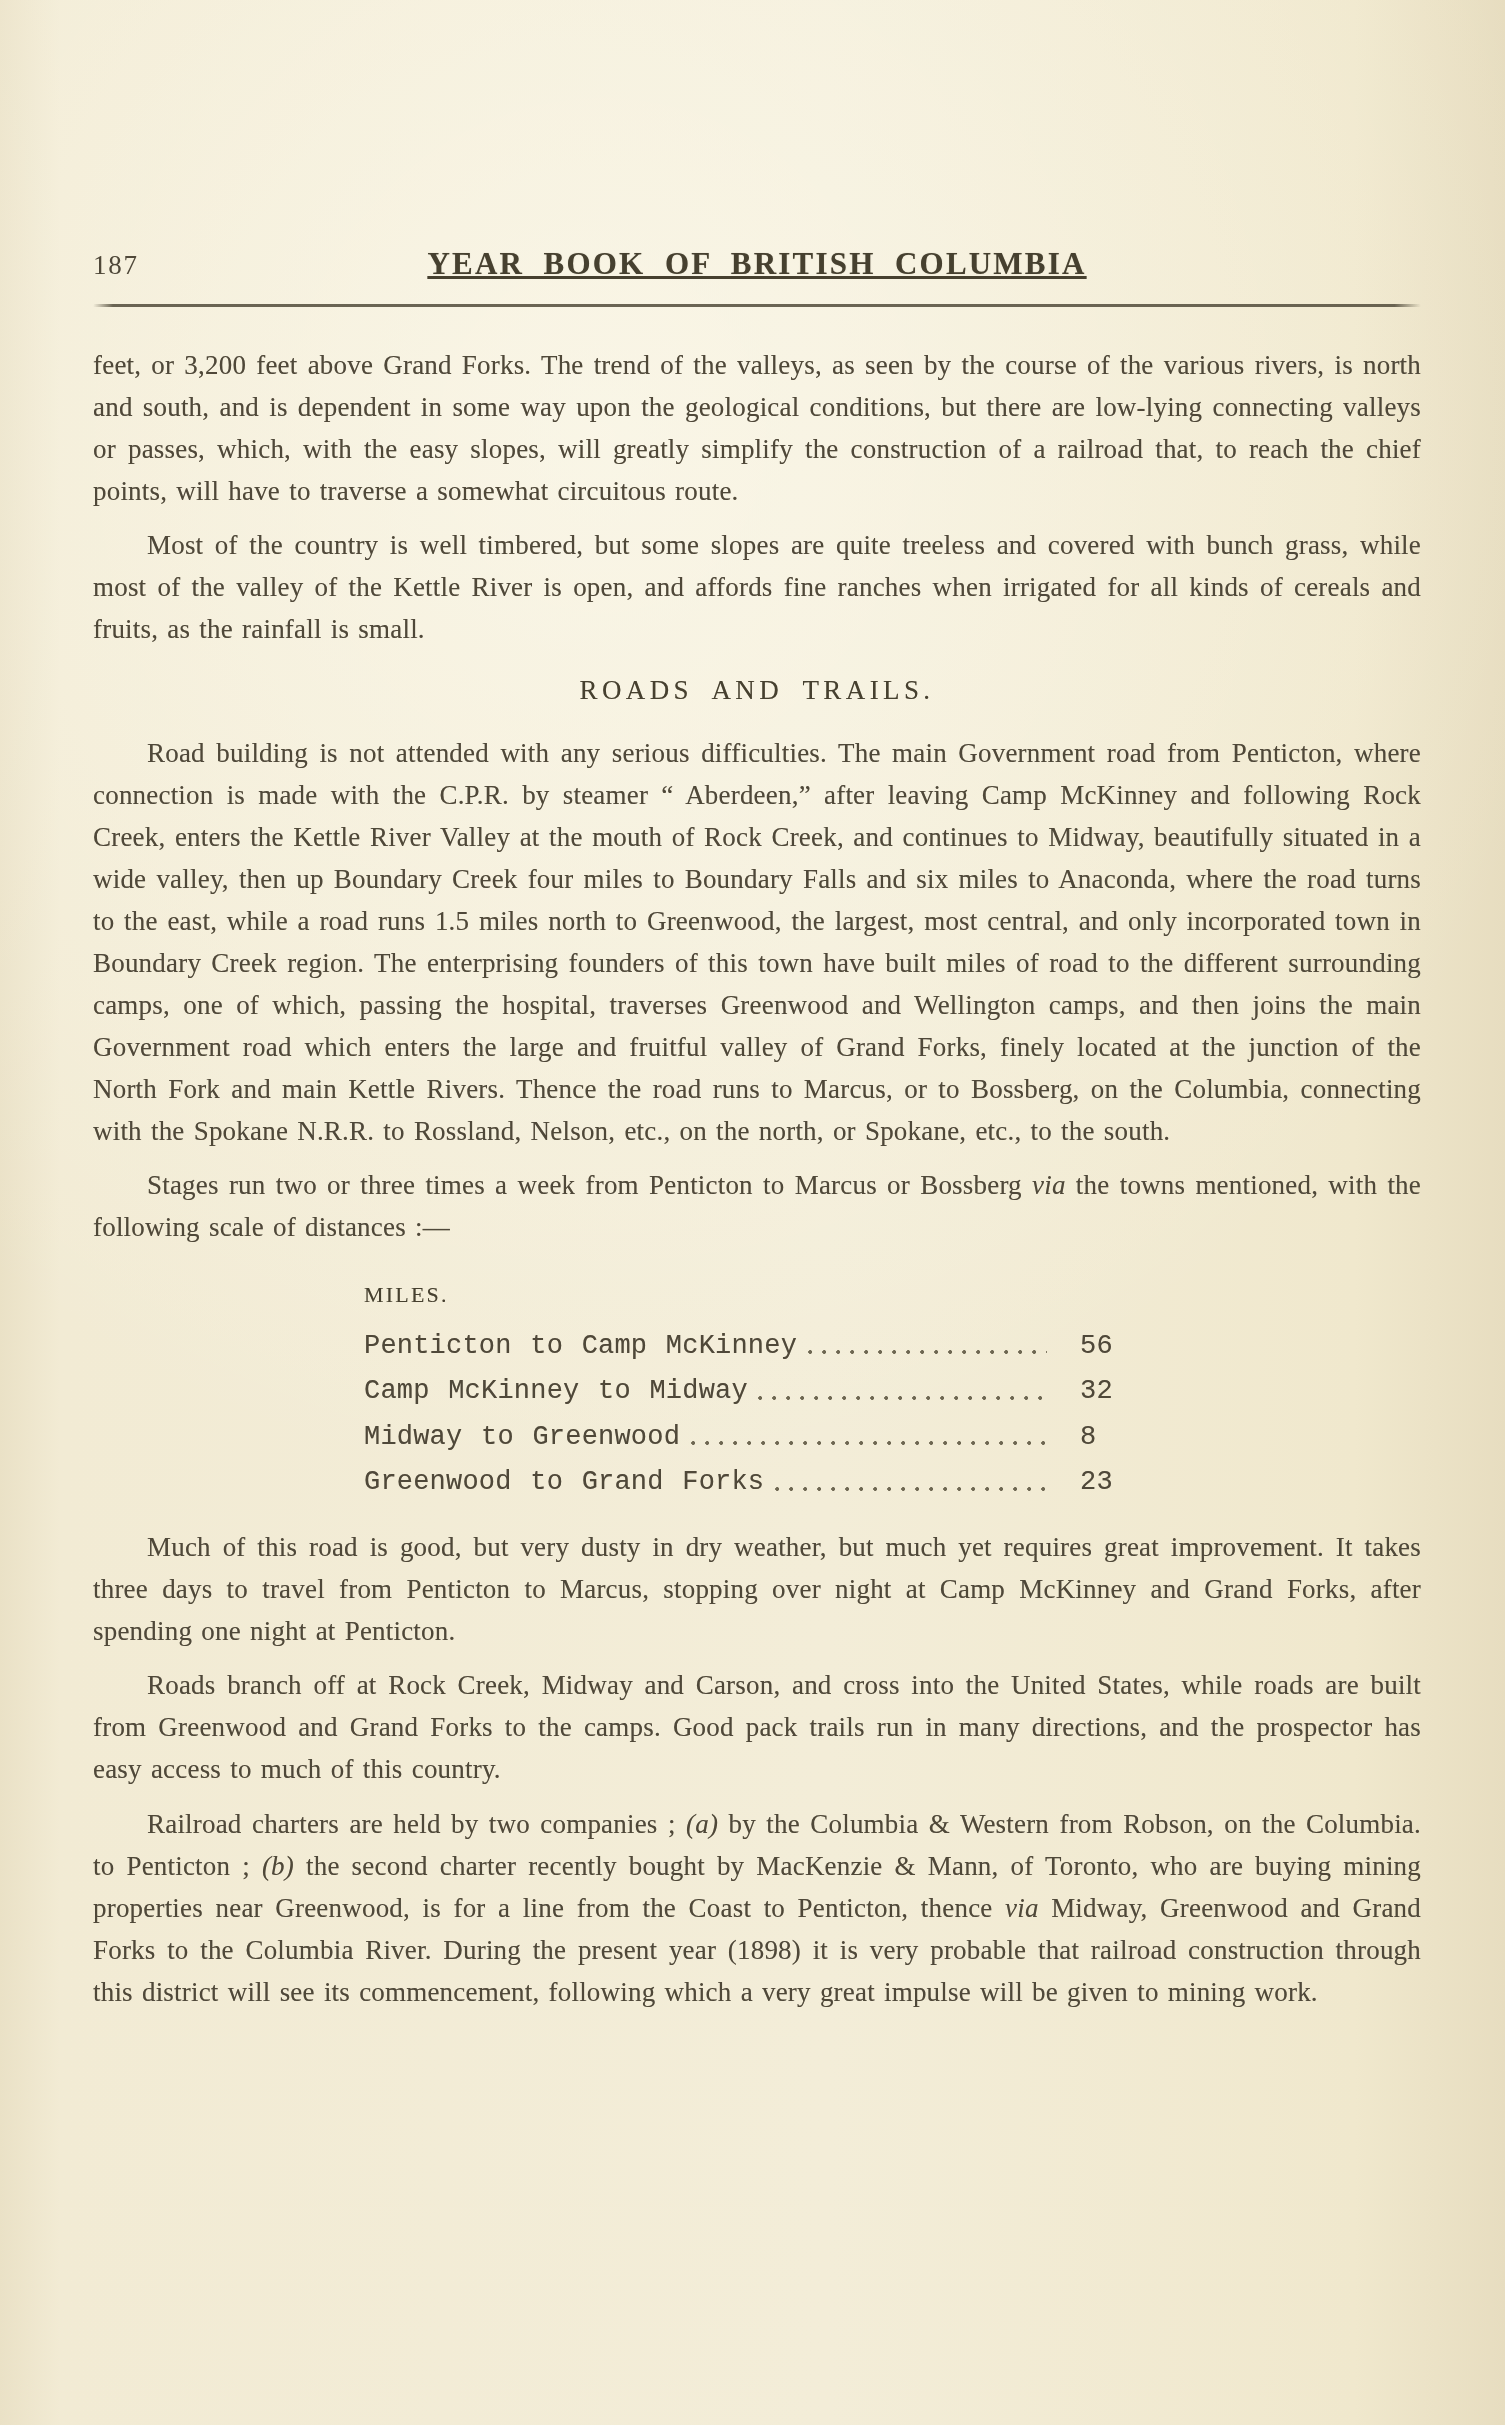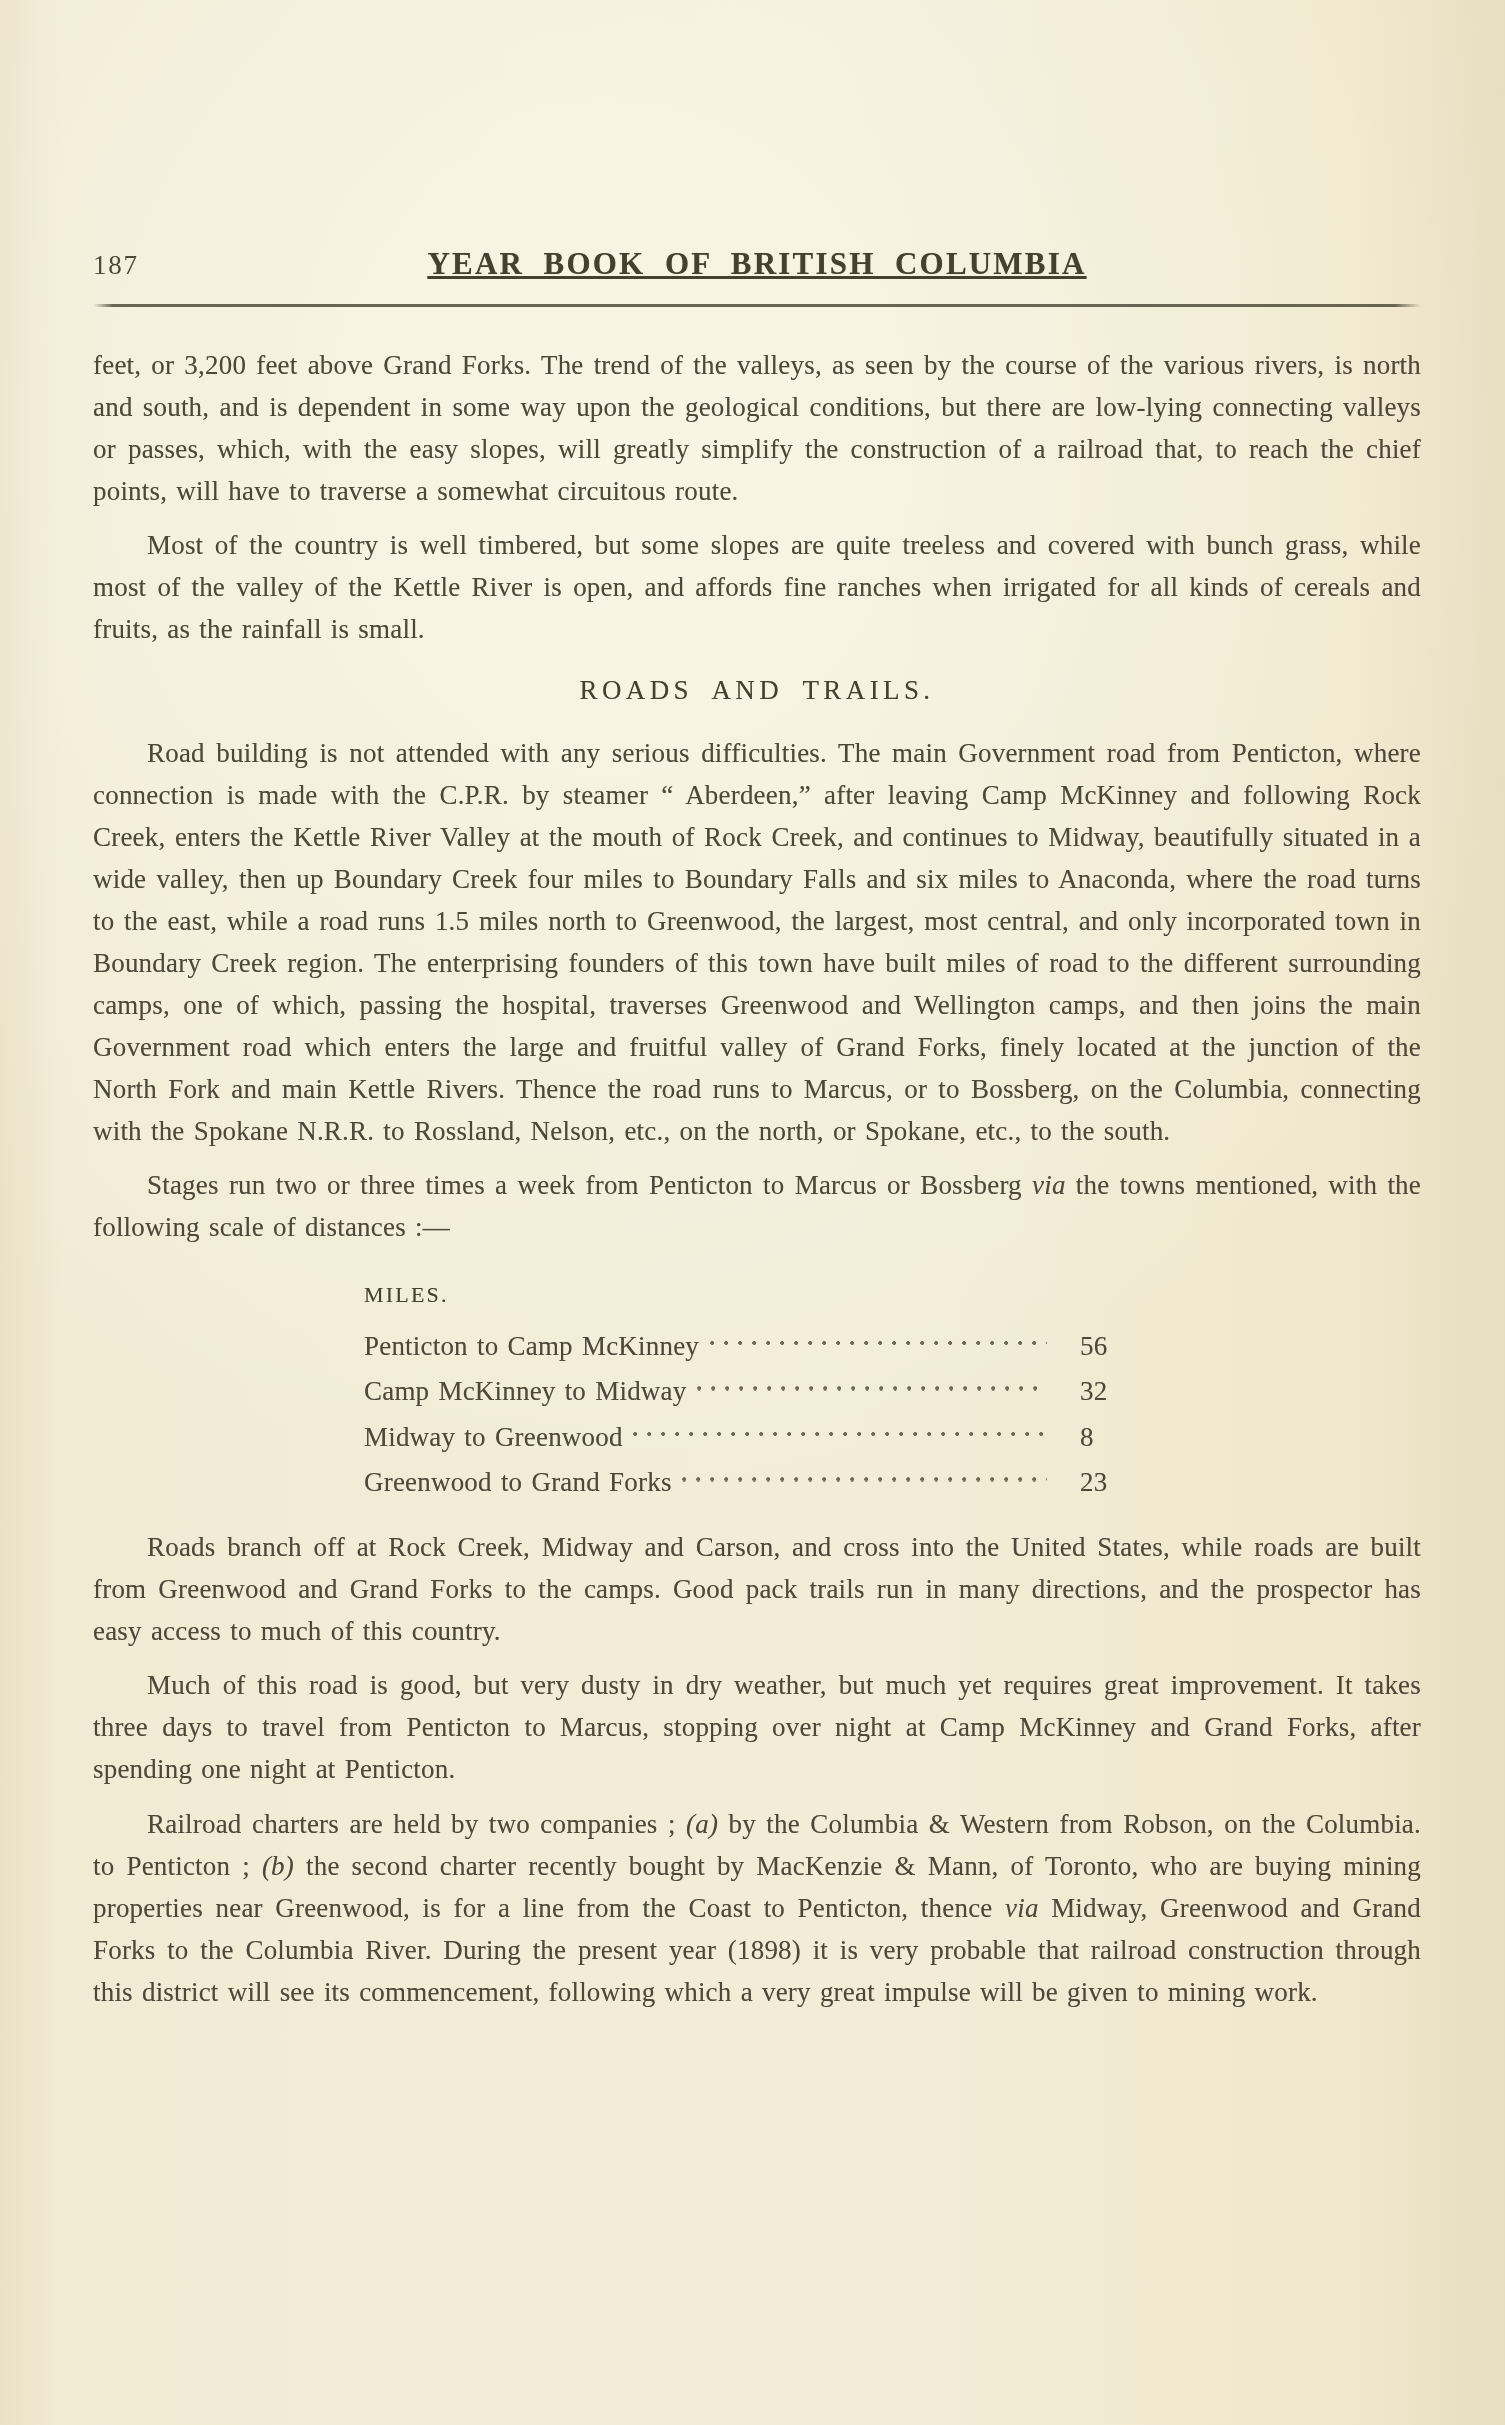"Penticton to Camp McKinney" .m-row { align-items: center -> flex-end; font-family: none -> Liberation Mono, monospace }
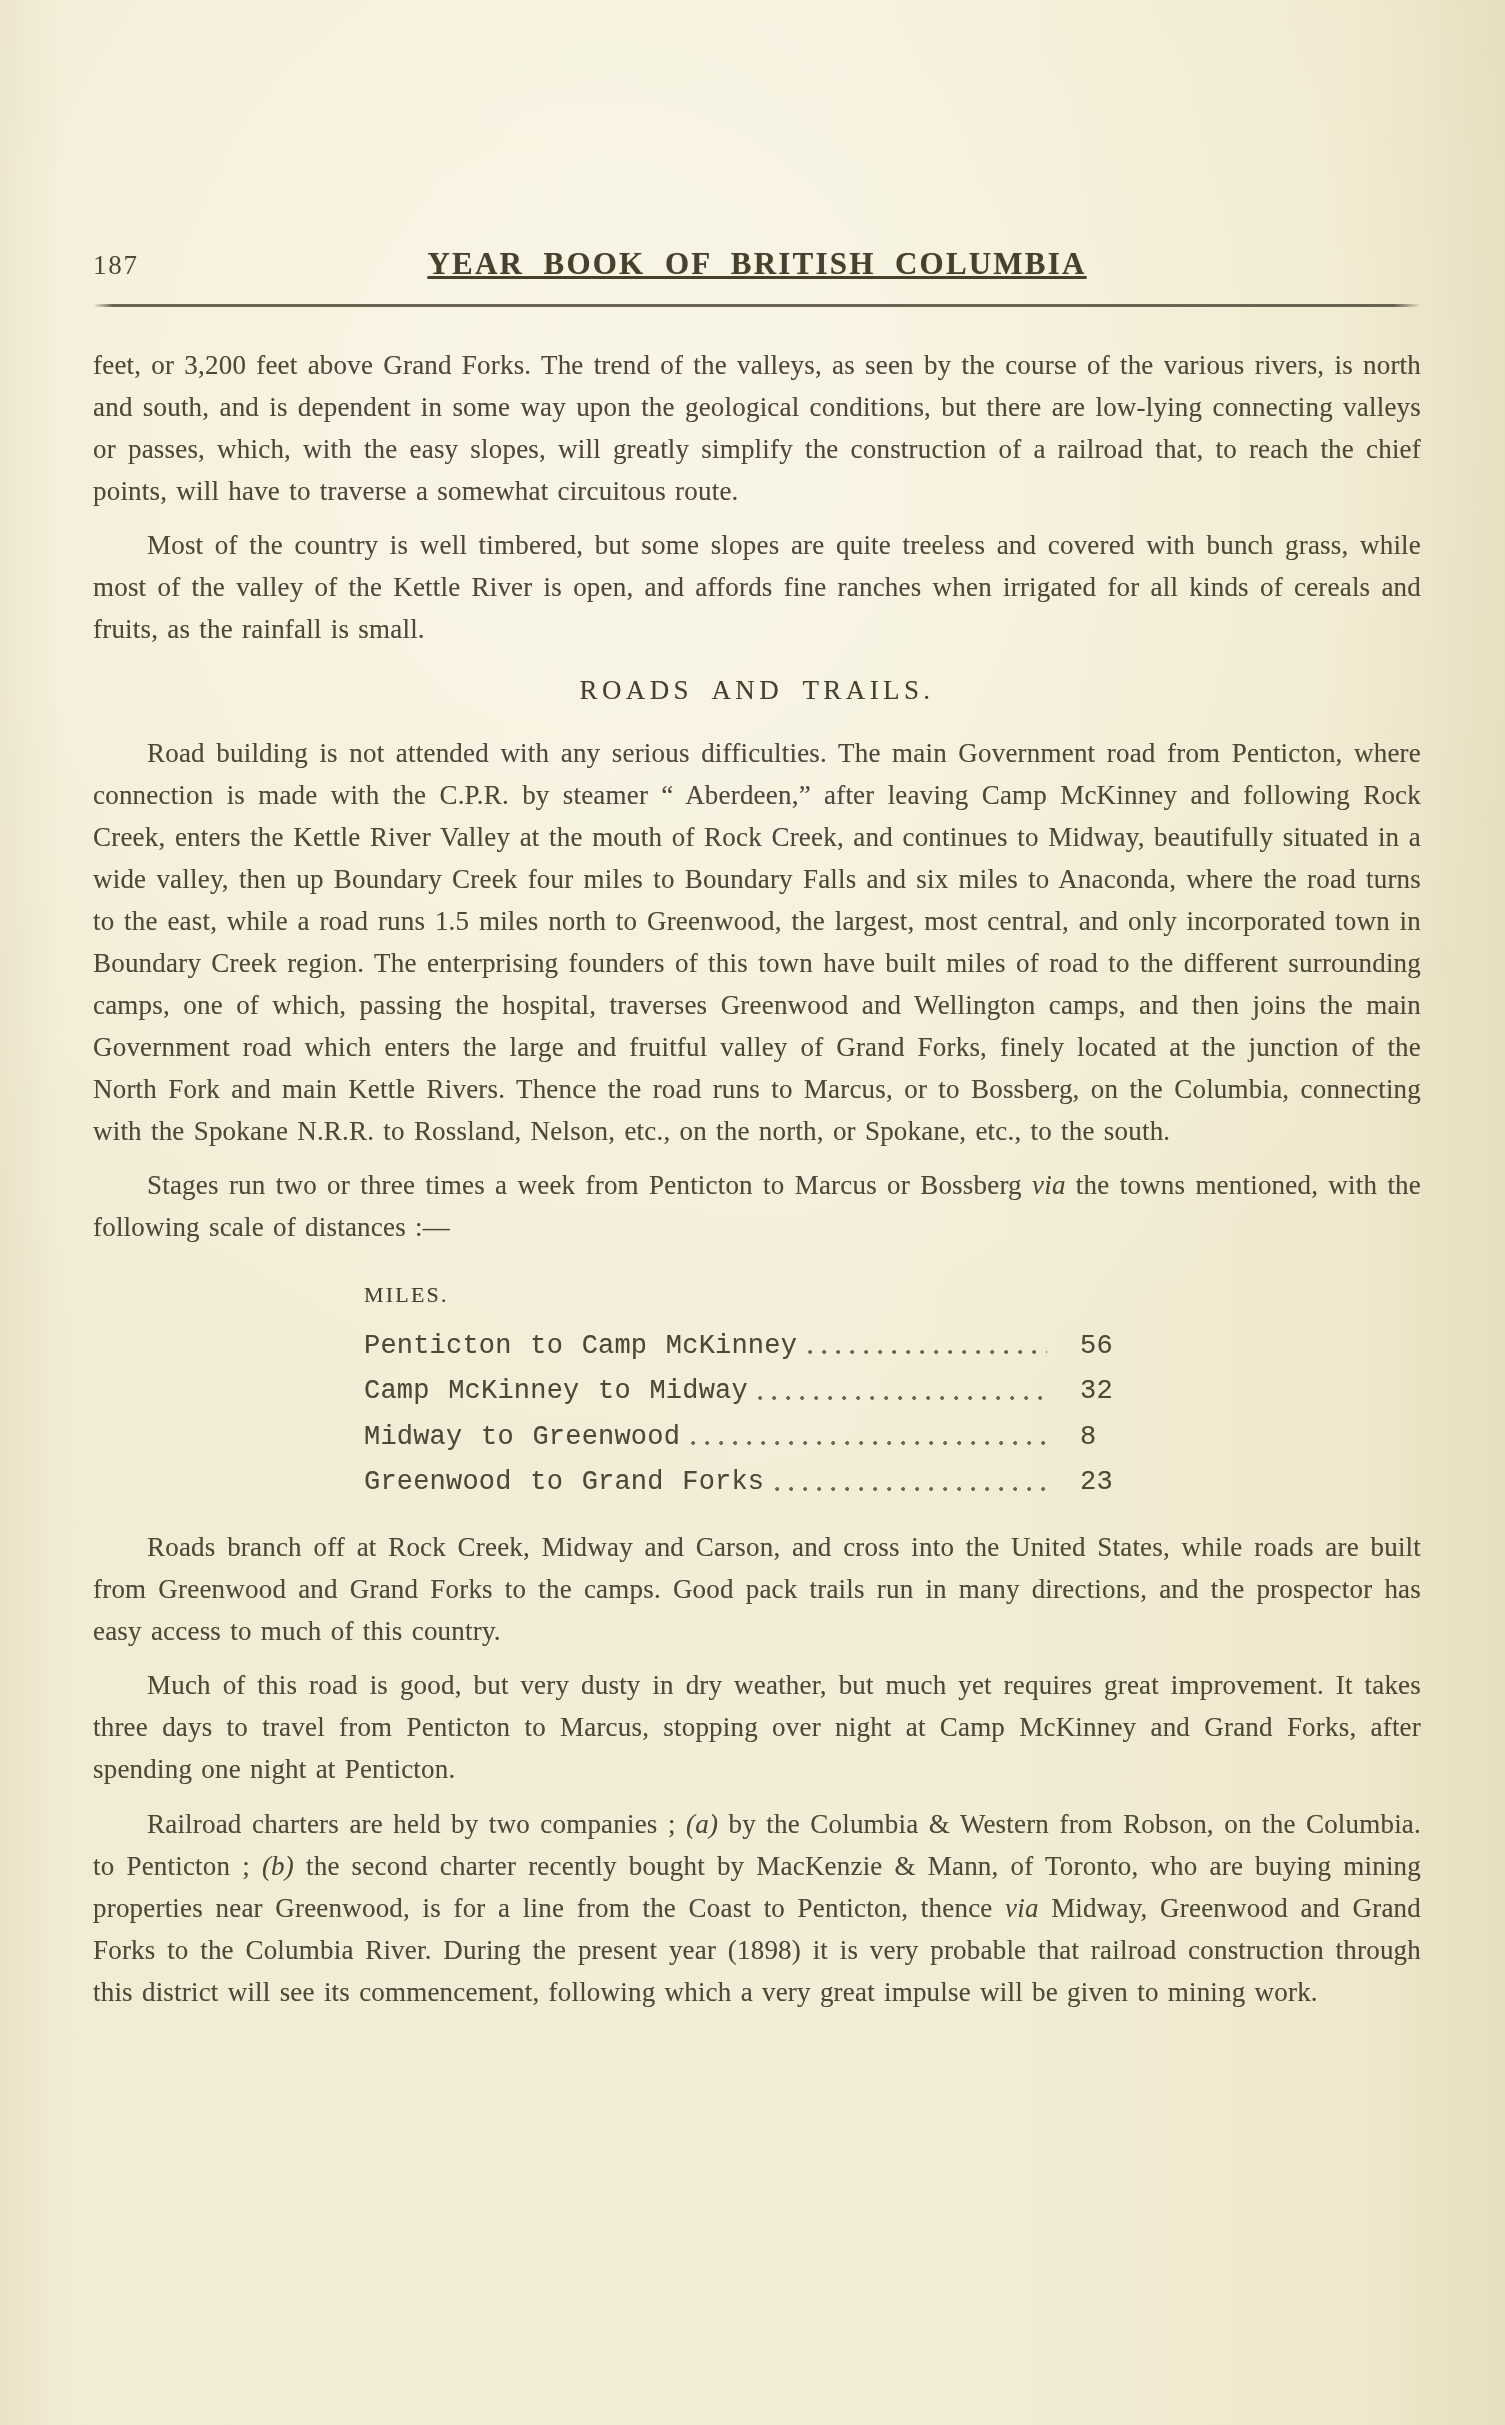"Roads branch off at Rock" p.para { order: before "Much of this road is" -> after "Much of this road is" }
